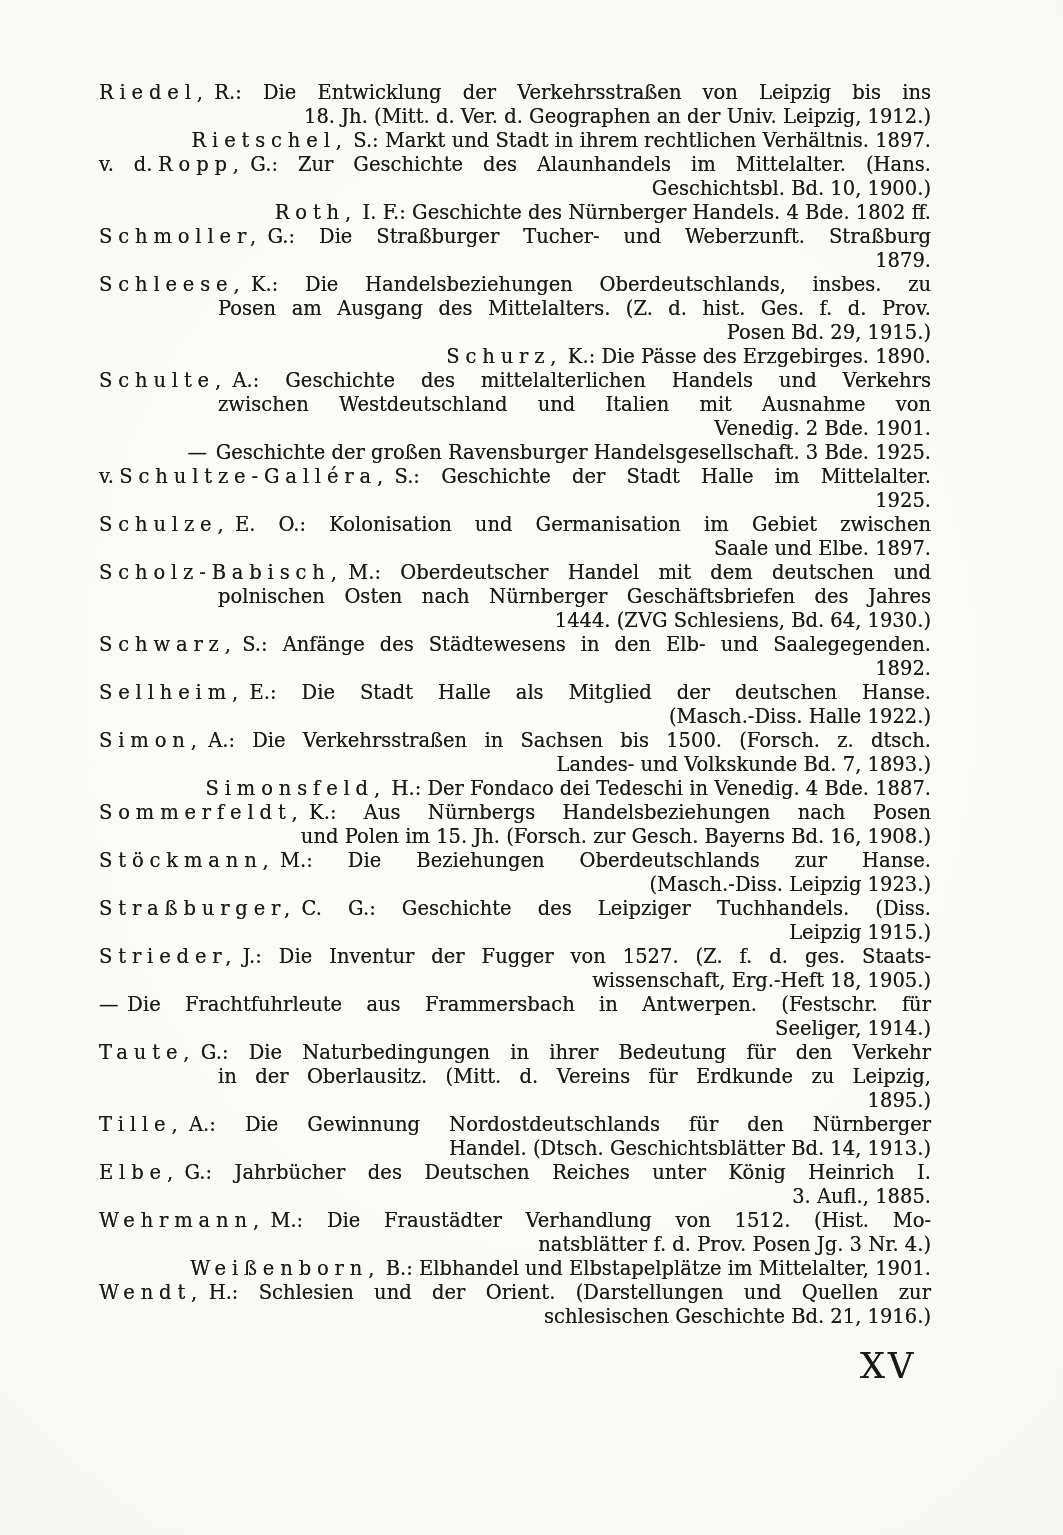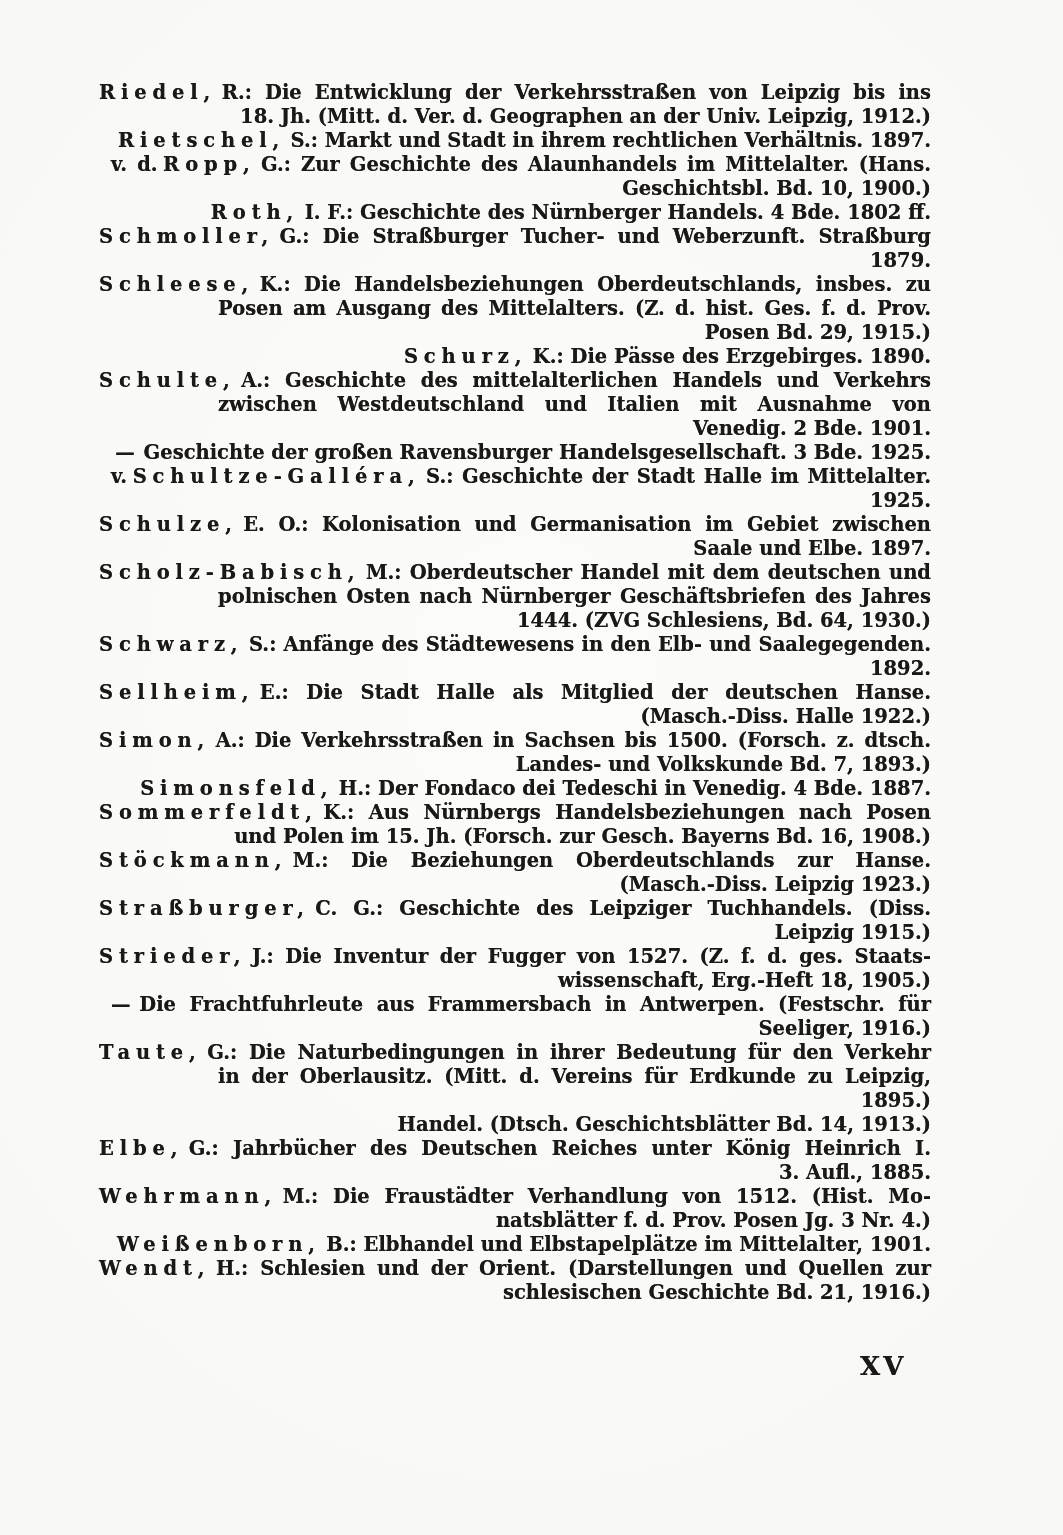"Riedel, R.: Die Entwicklung der" .page { font-weight: bold -> none }
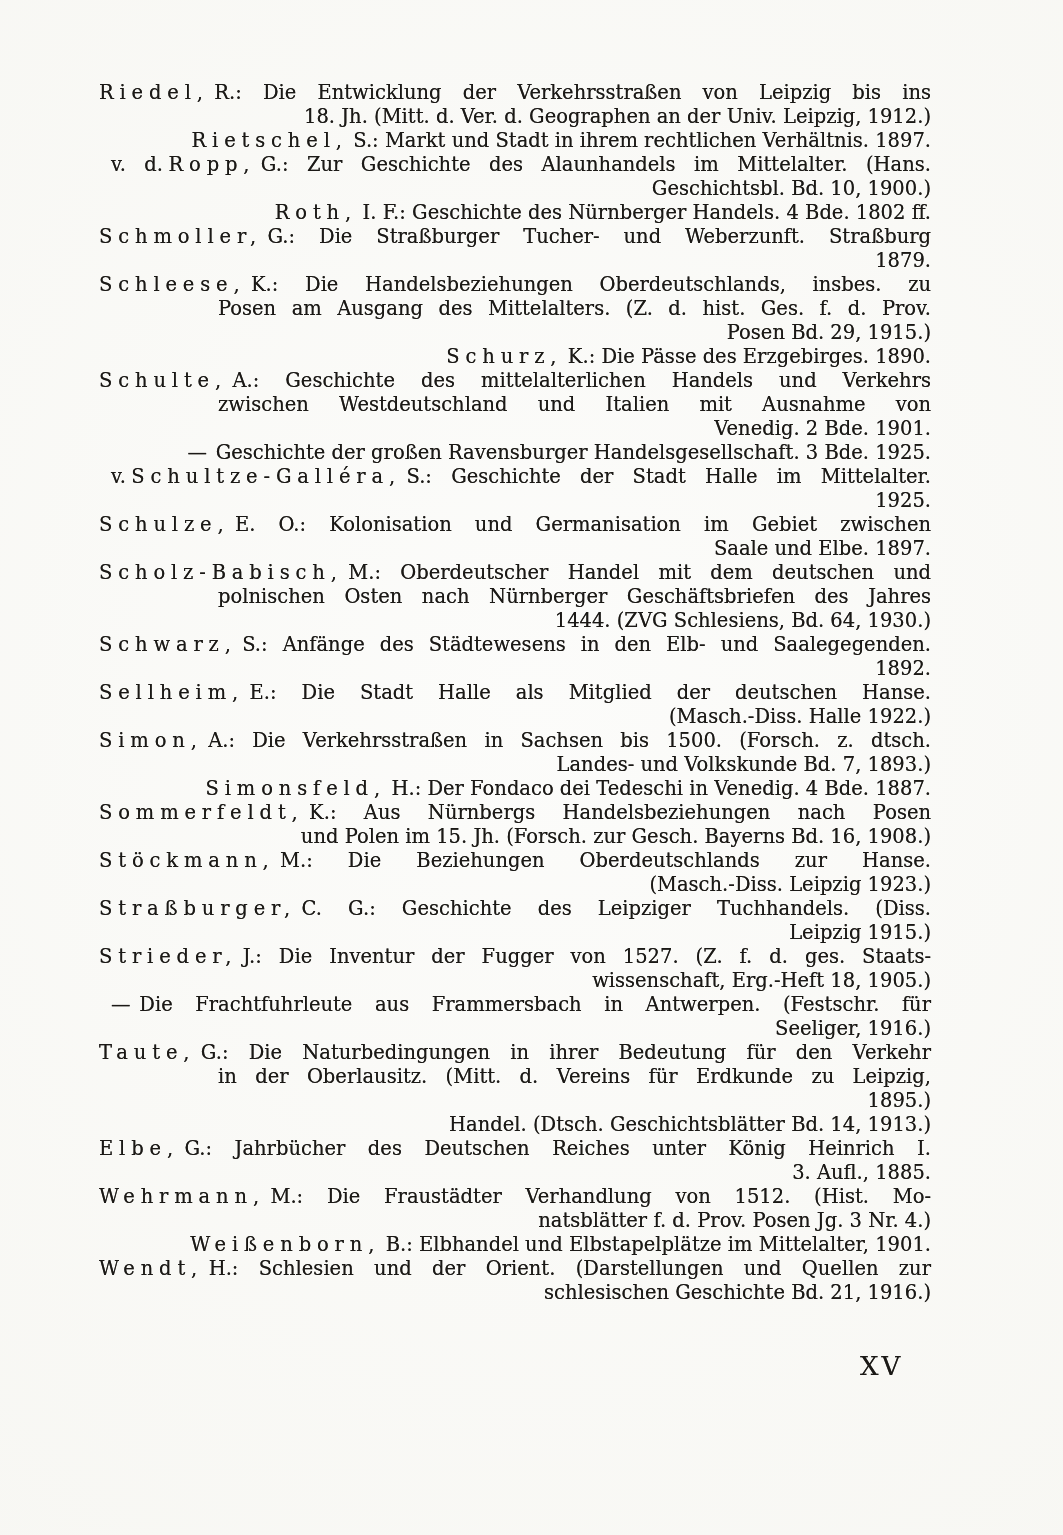"v. d." .prefix { margin-left: 12px -> none }
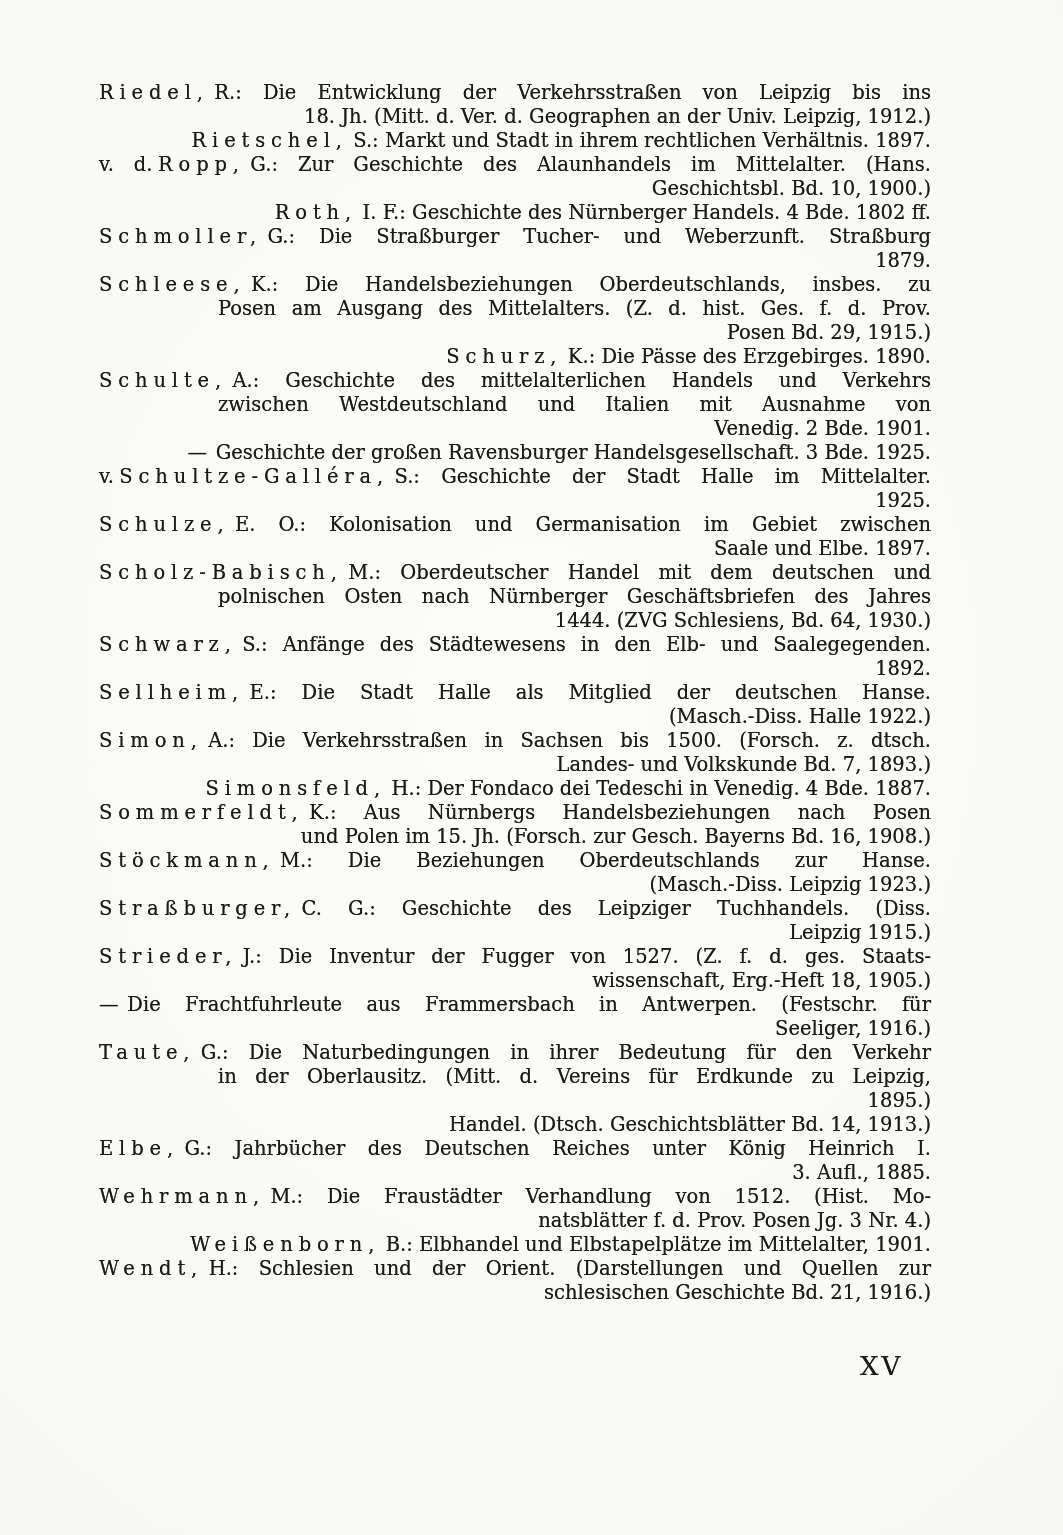"Seeliger, 1916.)" div.line { text: 1916 -> 1914 }
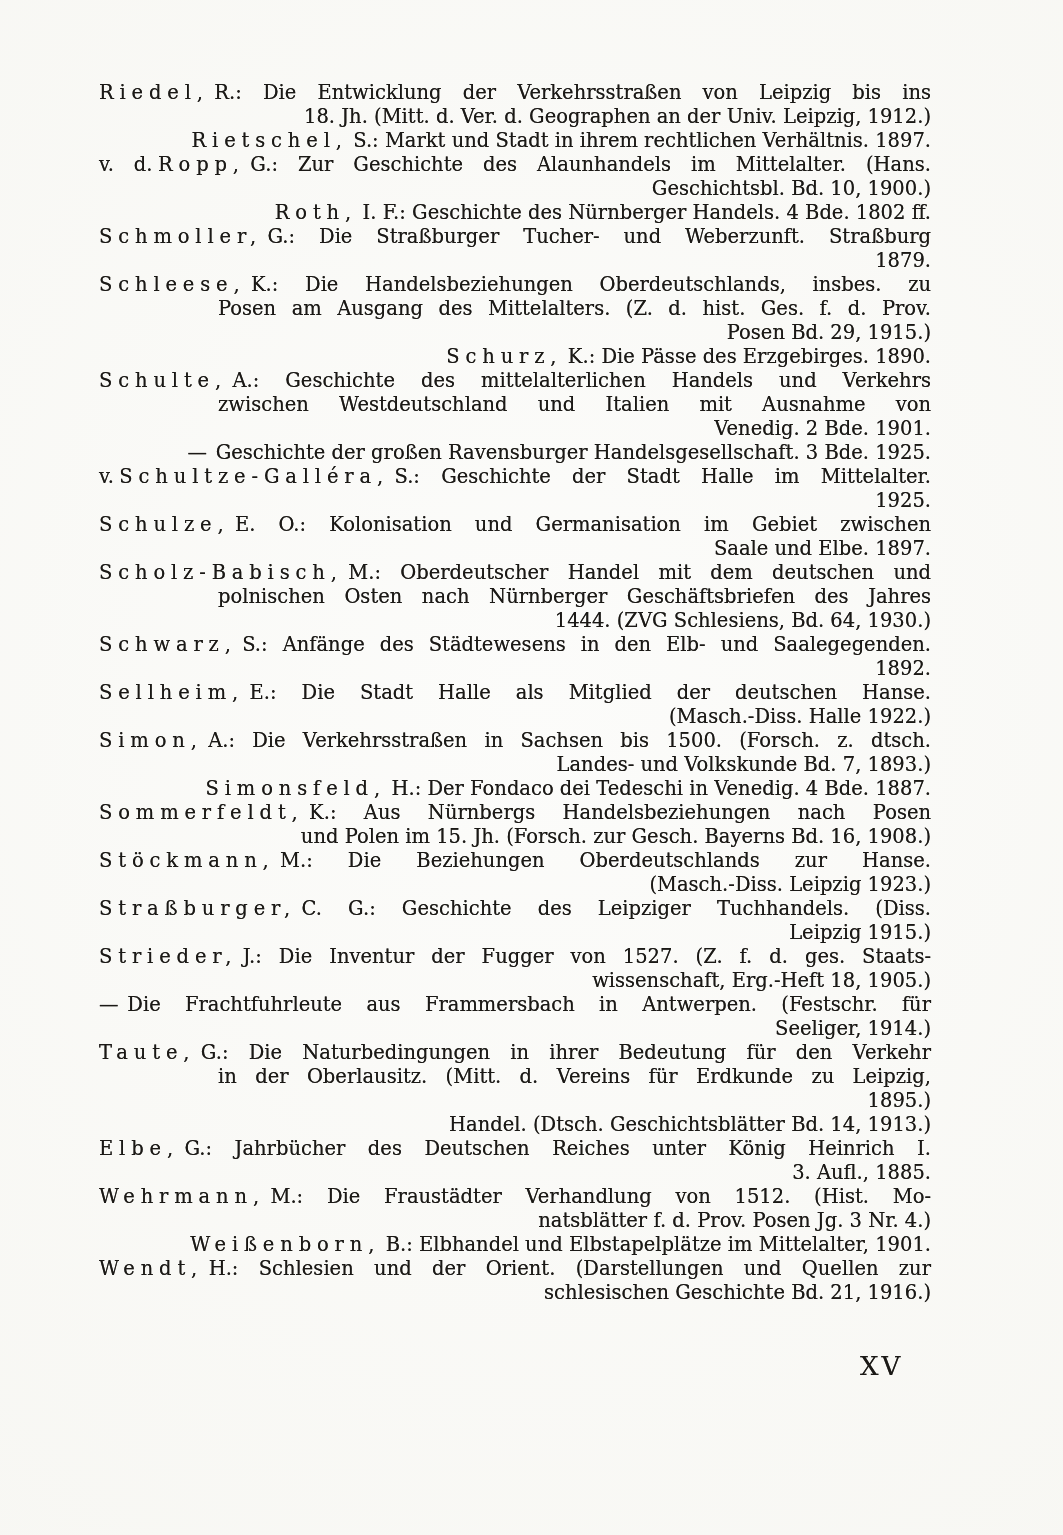"Tille, A.: Die Gewinnung" div.line { html: none -> <div><span>Tille,</span><span>A.: Die Gewinnung Nordostdeutschlands für den Nürnberger</span></div> }
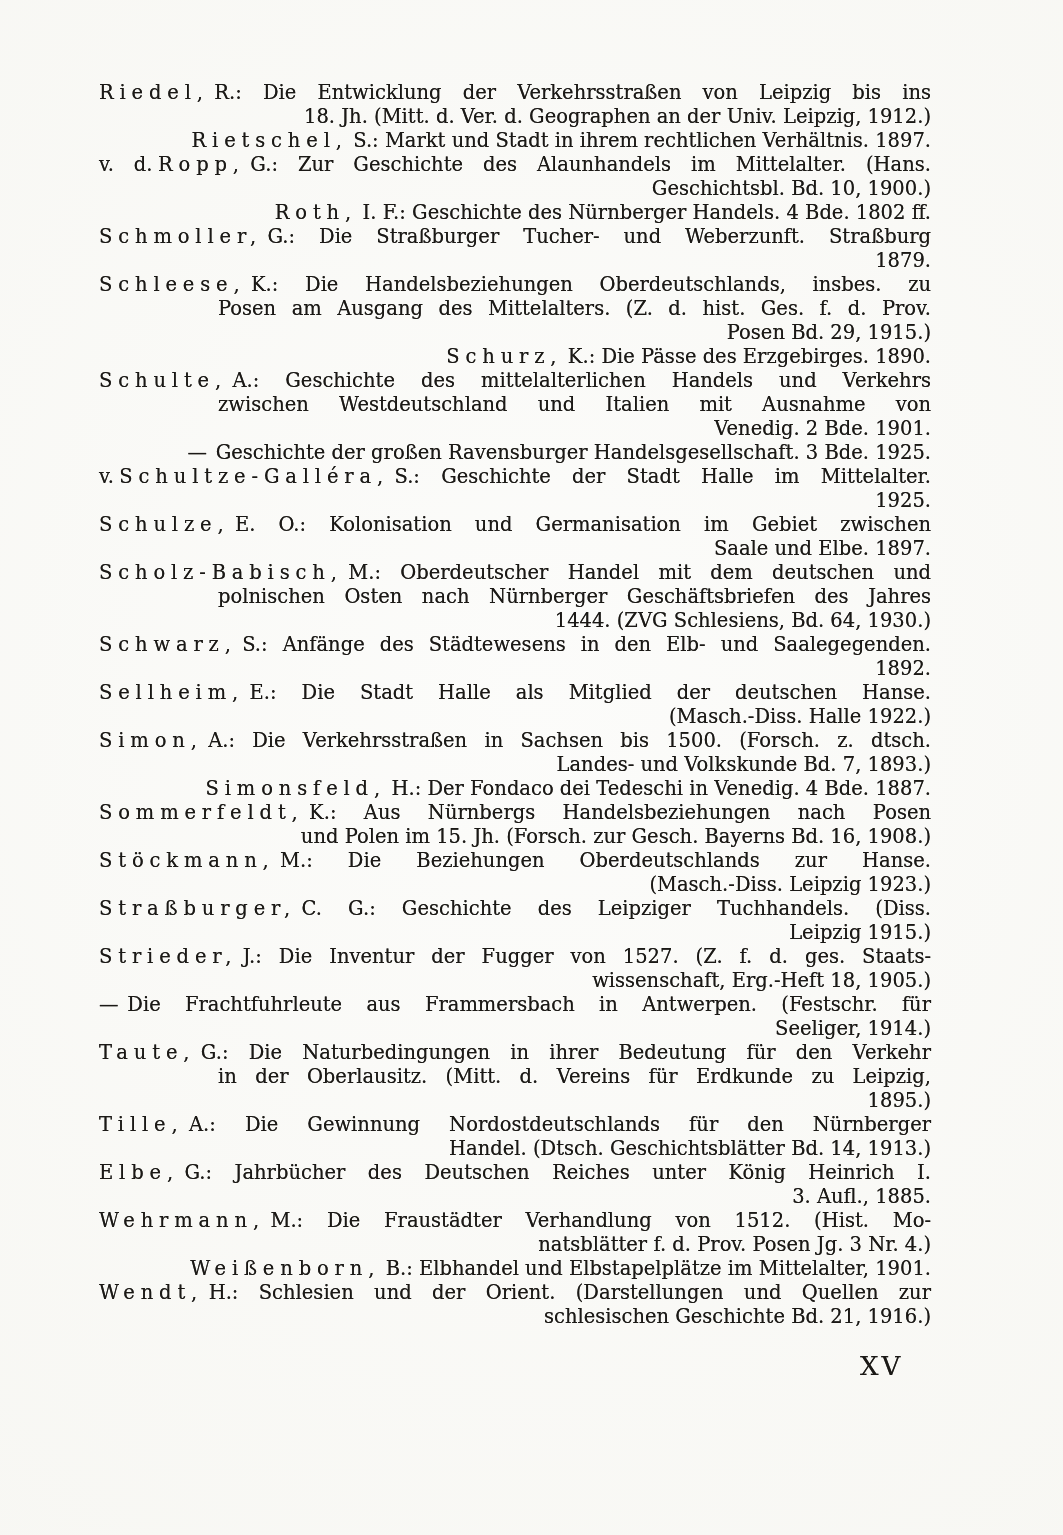"XV" .pagenum { font-size: 26px -> 35px }
